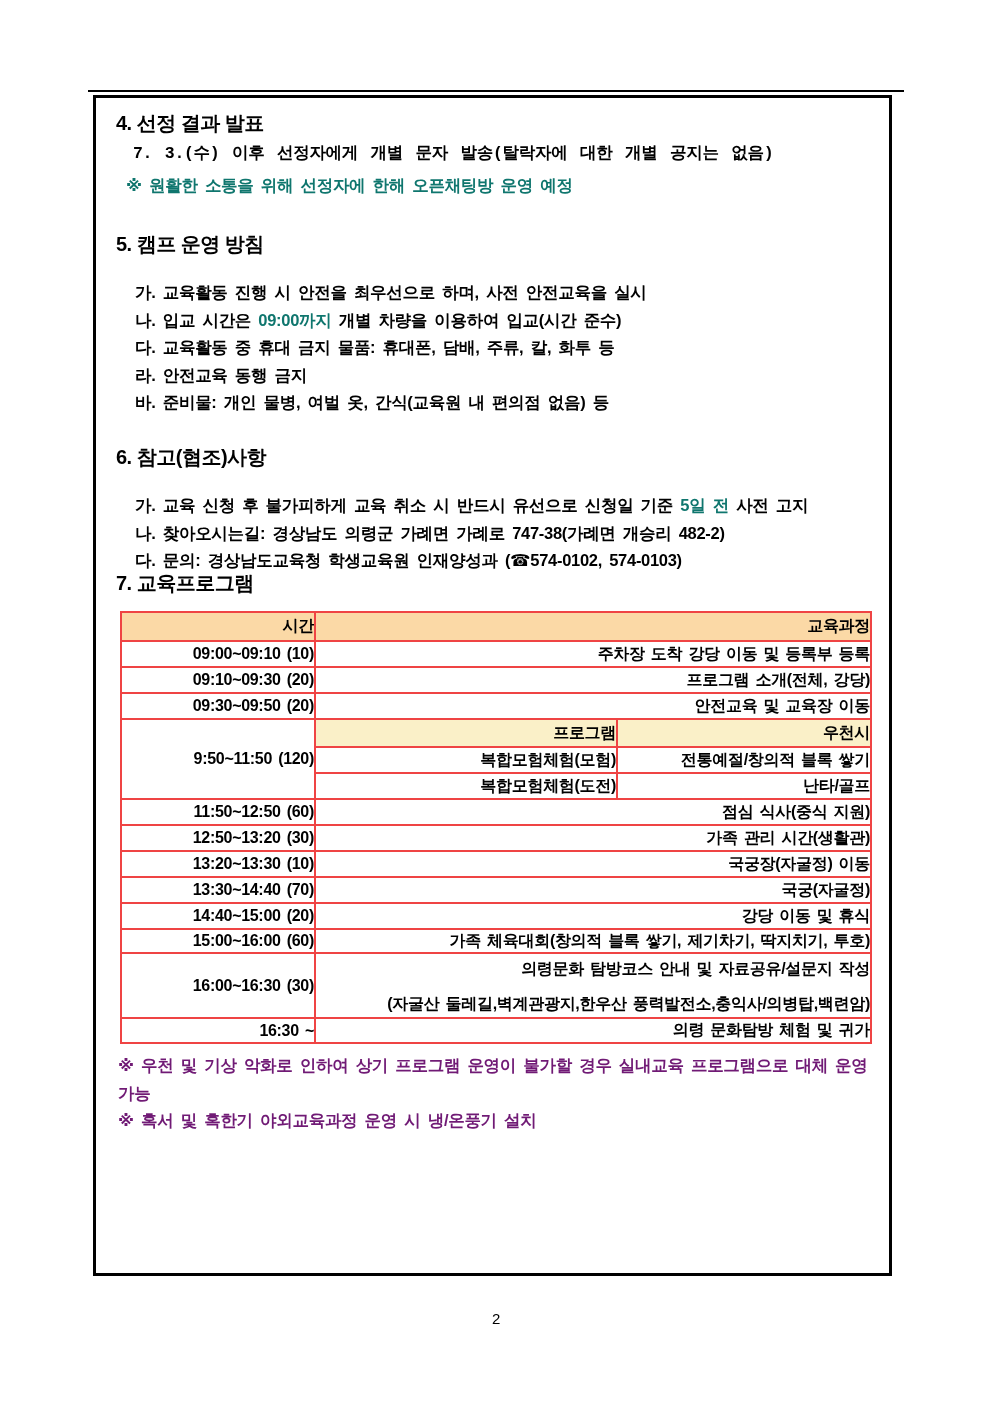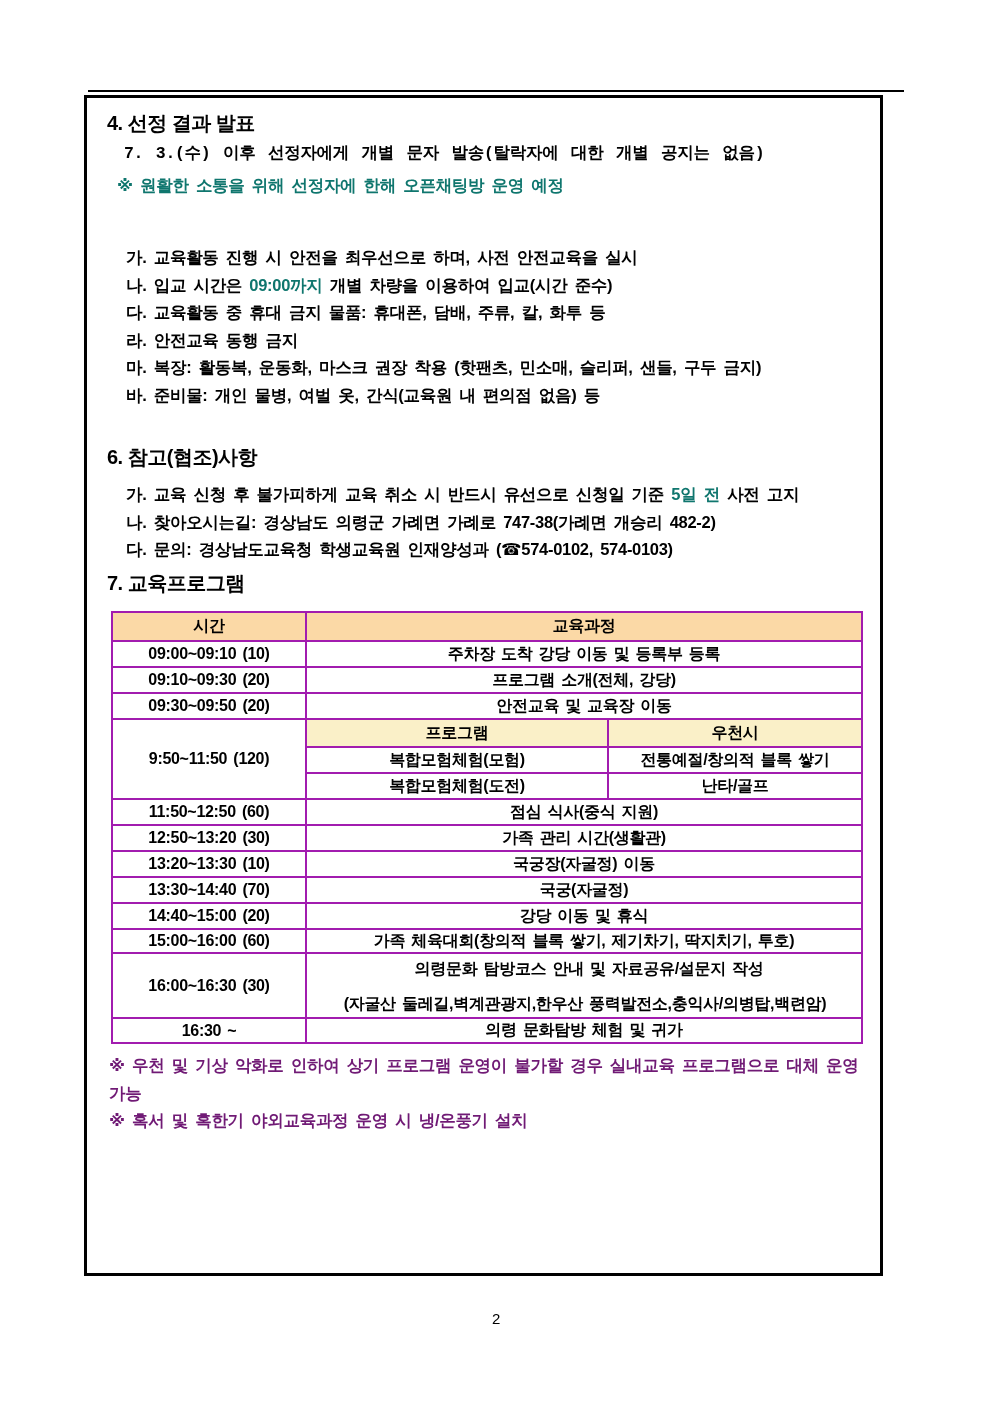"4. 선정 결과 발표" .content-box { left: 84px -> 93px }
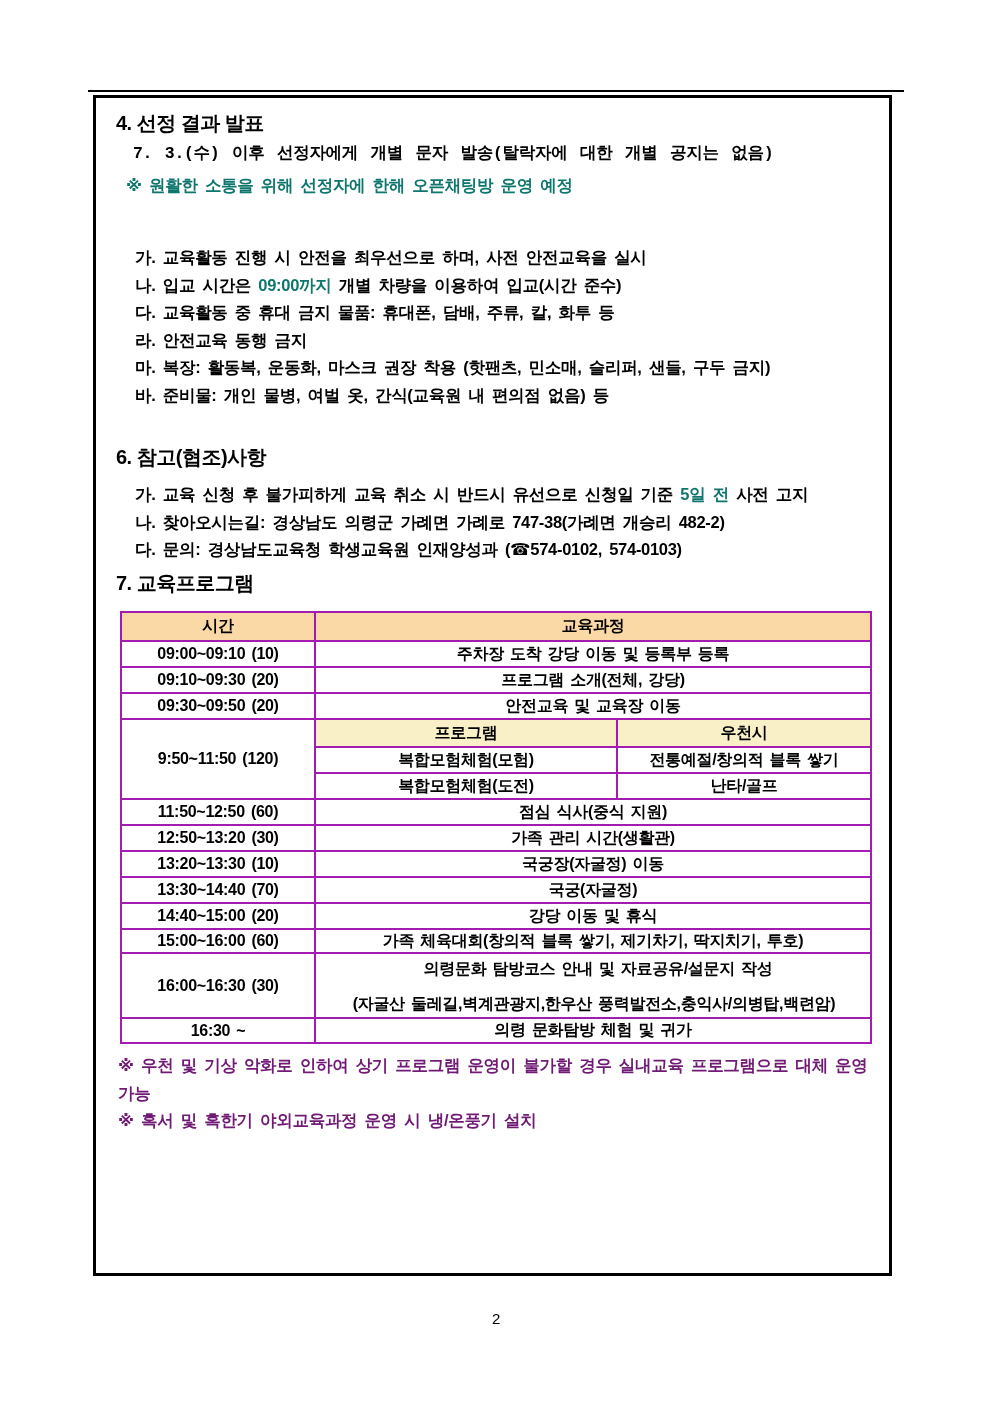"5. 캠프 운영 방침" div.sec-title { html: none -> <div>5. 캠프 운영 방침</div> }
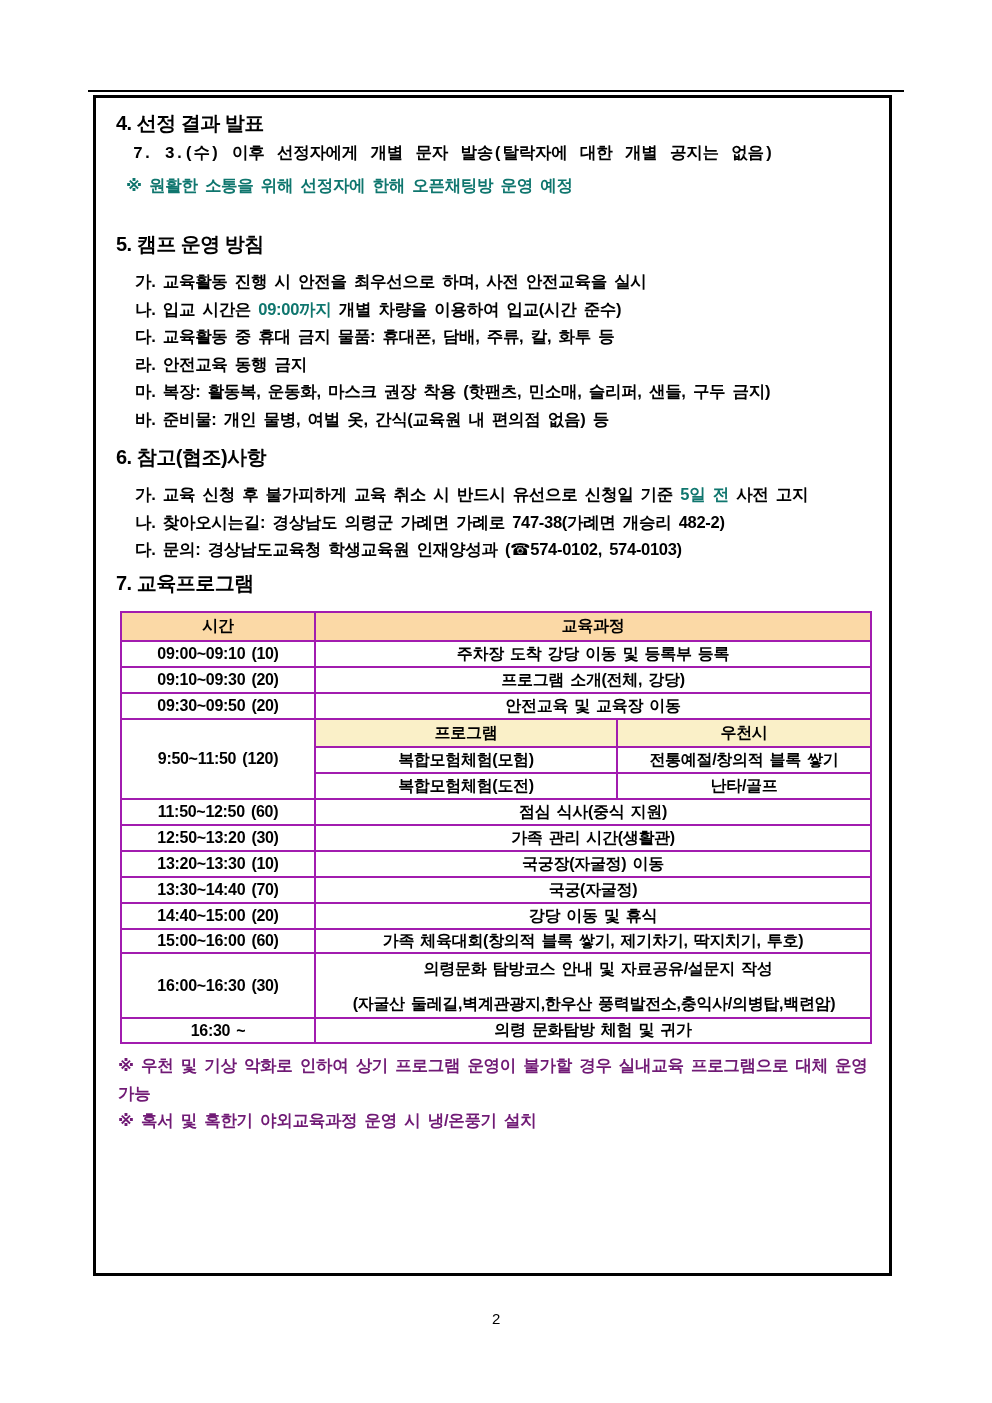"가. 교육활동 진행 시 안전을" .items { margin-top: 12px -> 23px }
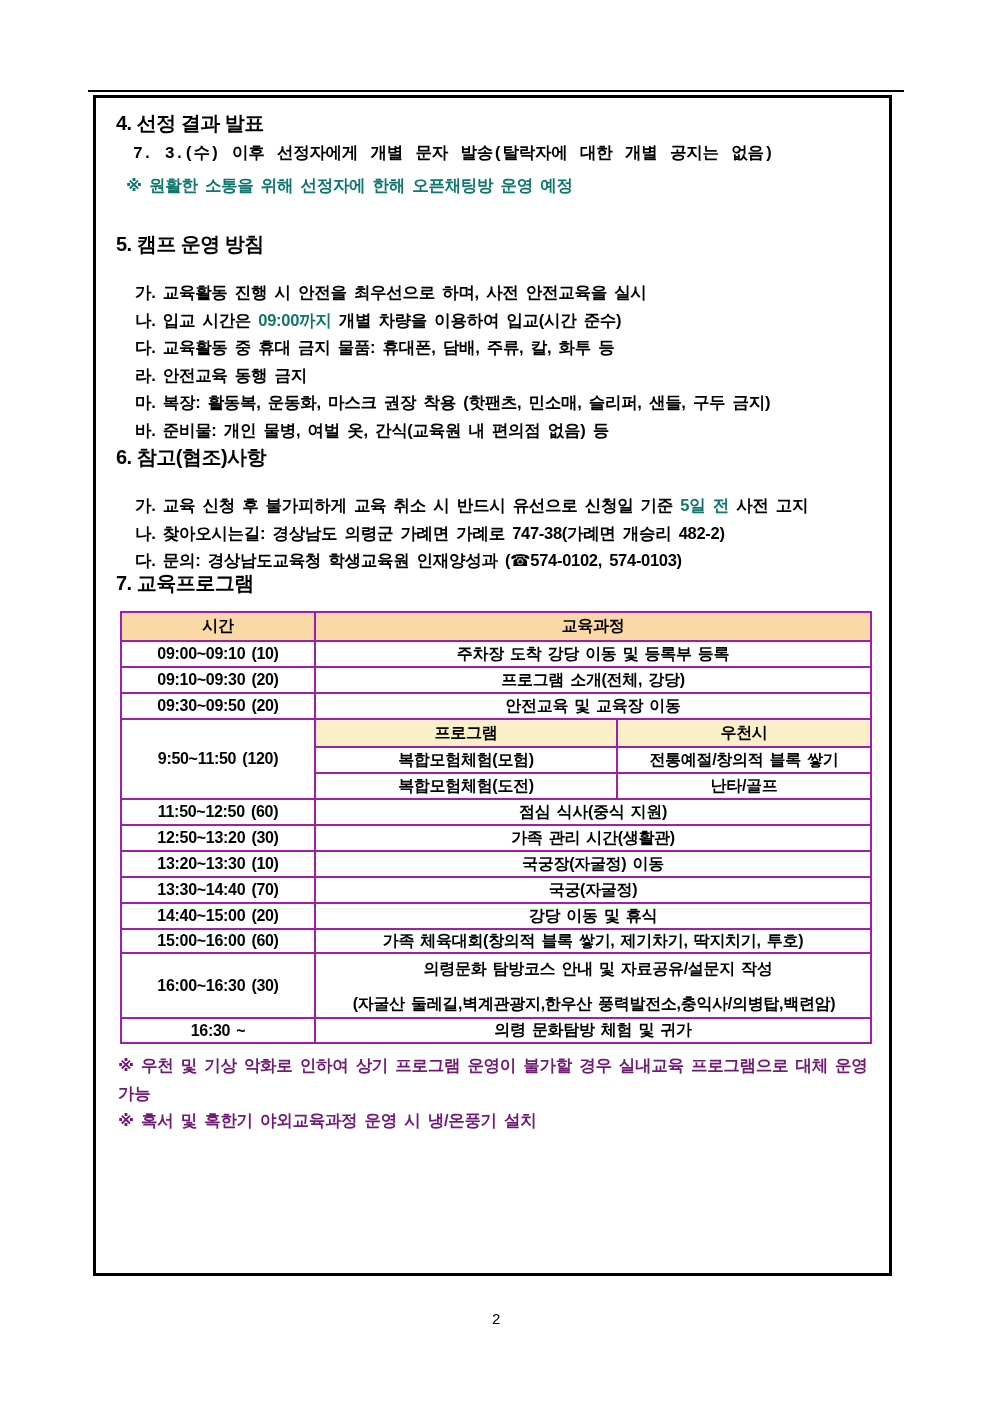"마. 복장: 활동복, 운동화, 마스크" div.sec-line { html: <div>마. 복장: 활동복, 운동화, 마스크 권장 착용 (핫팬츠, 민소매, 슬리퍼, 샌들, 구두 금지)</div> -> none }
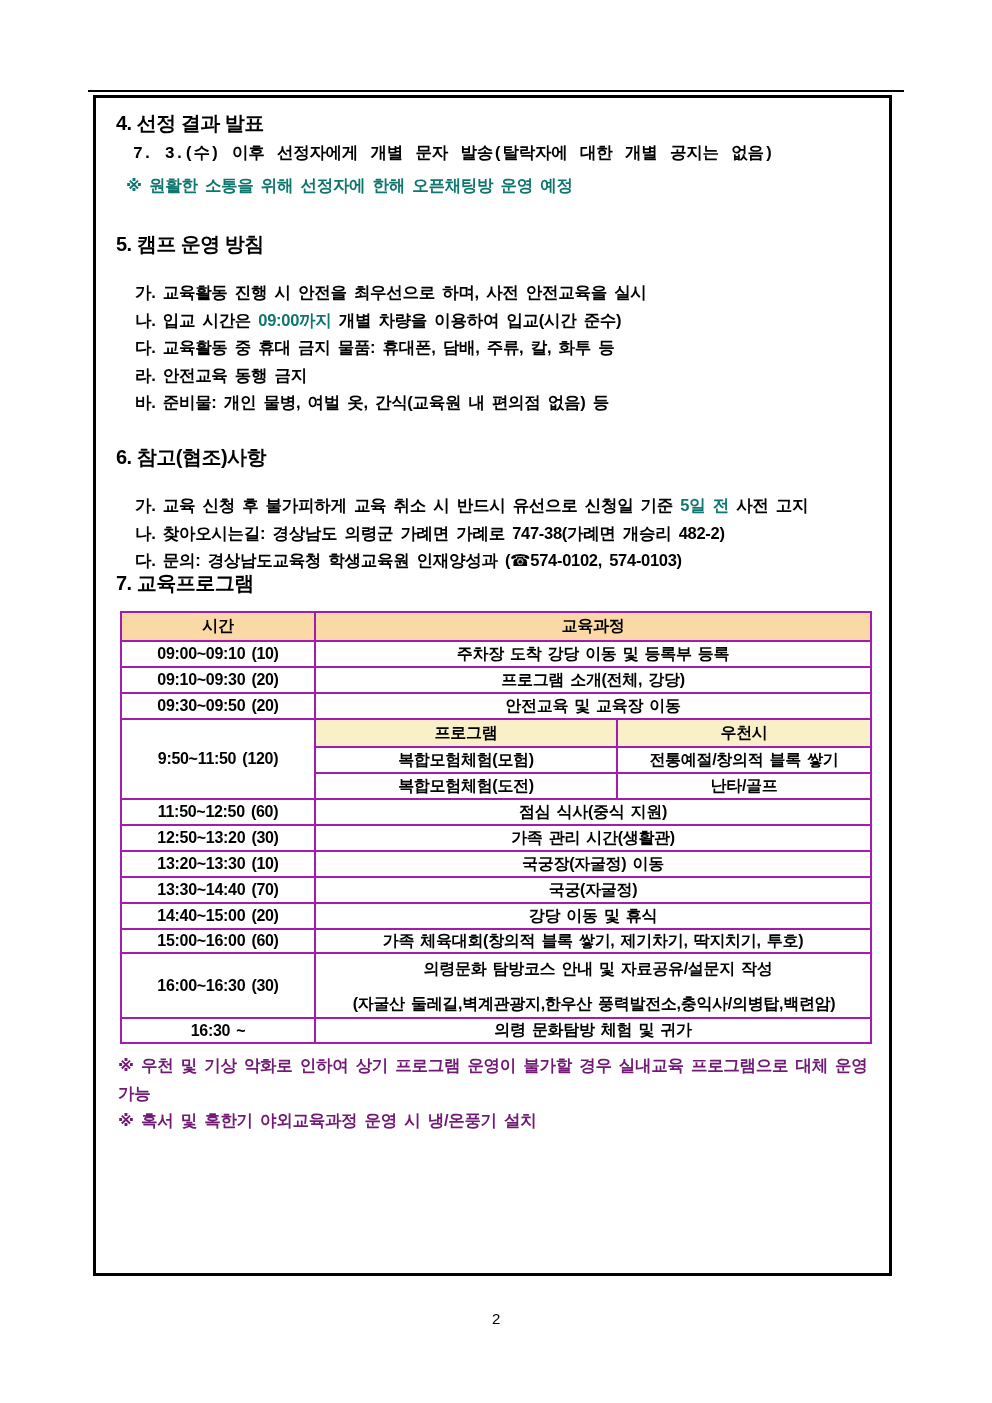"시간" .ptable td { border: 2px solid #a21caf -> 2px solid #ef4444; text-align: center -> right }
